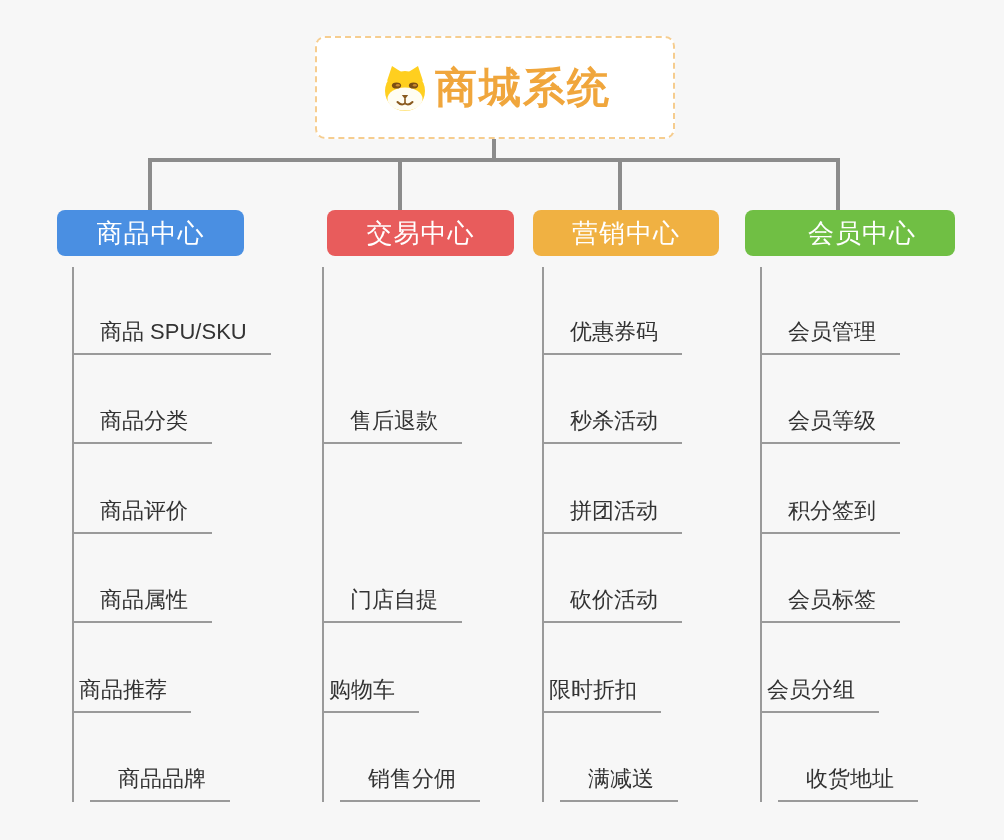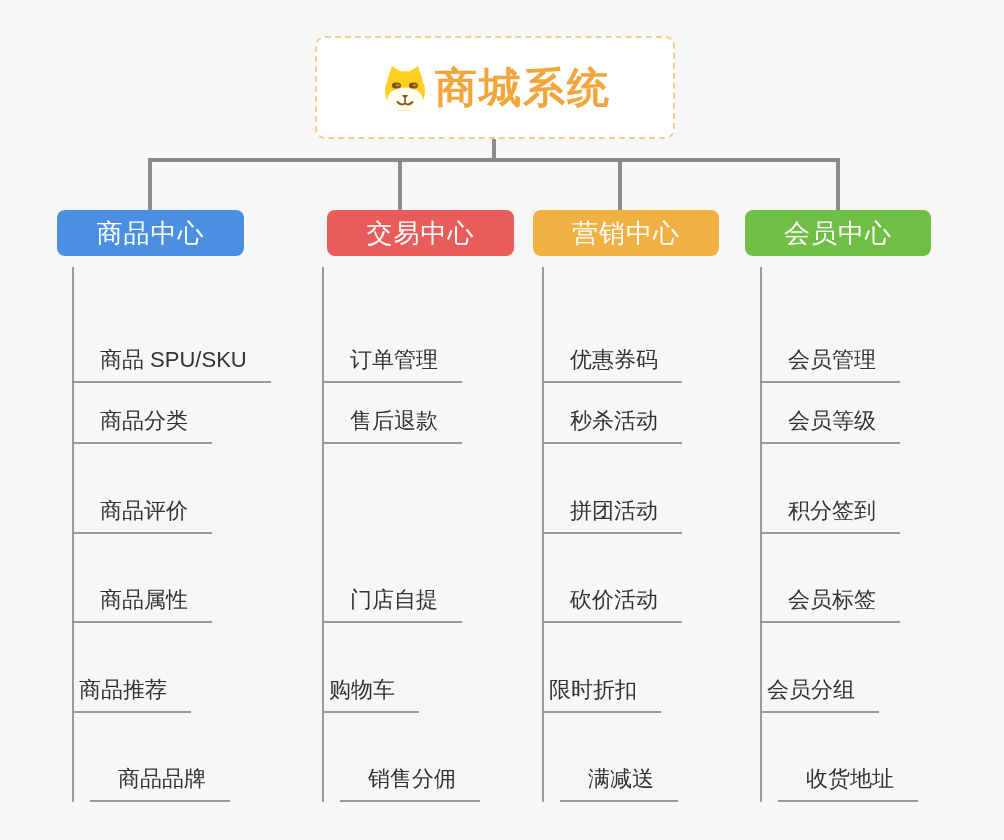"会员中心" div.branch { padding-left: none -> 24px }
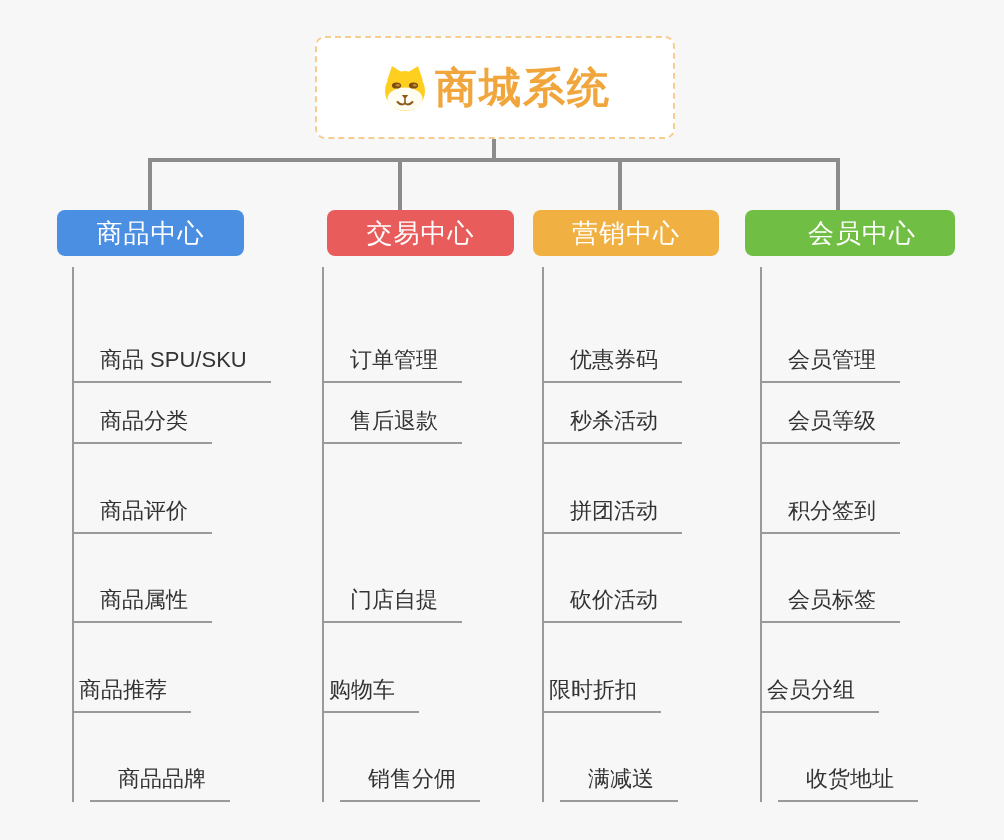"商品 SPU/SKU" .r1 { margin-top: 28px -> none }
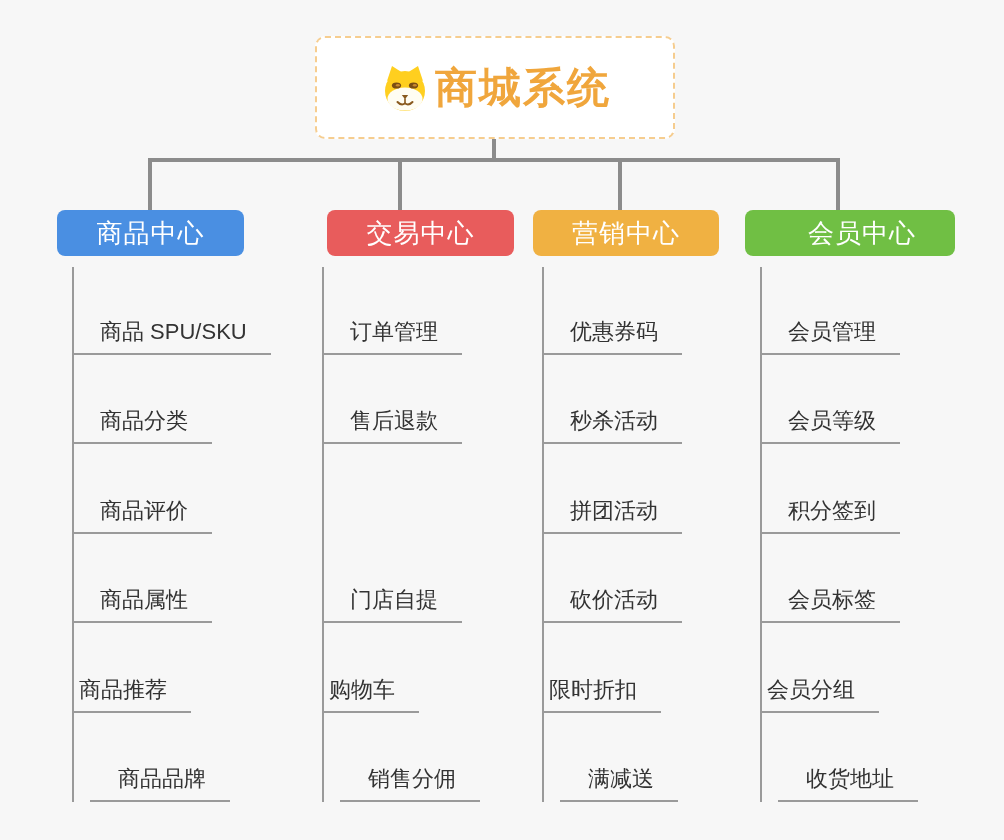"订单管理" div.item { html: <div>订单管理</div> -> none }
